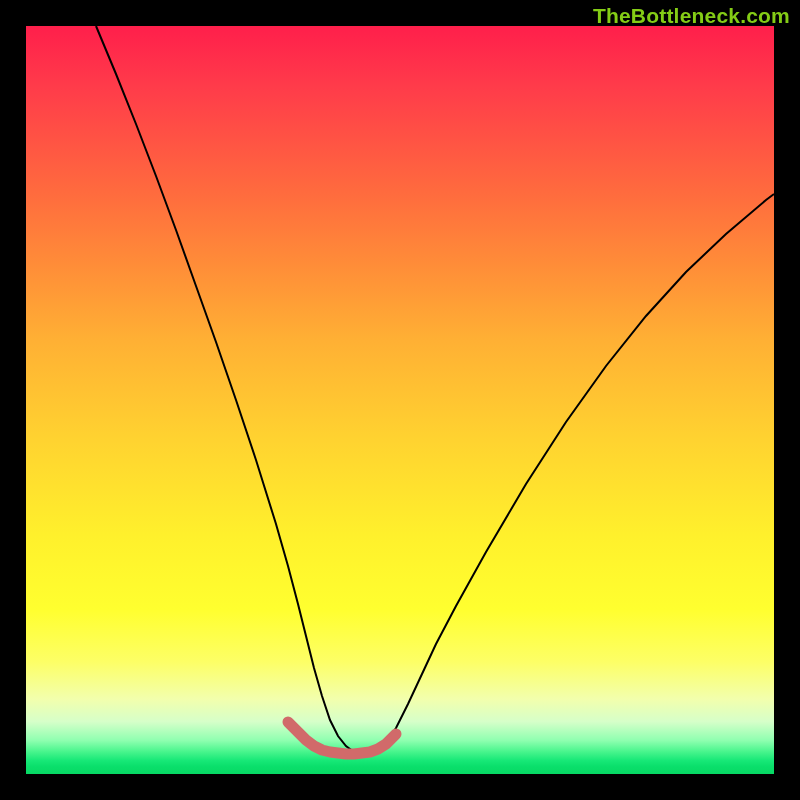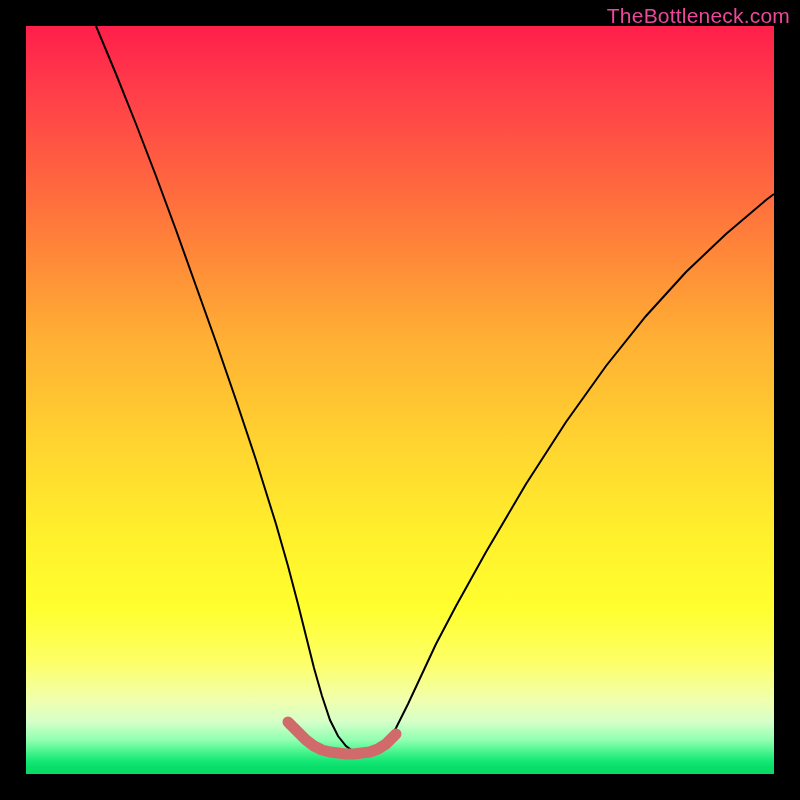"TheBottleneck.com" .watermark { color: #ec4899 -> #84cc16; font-weight: 400 -> 700 }
